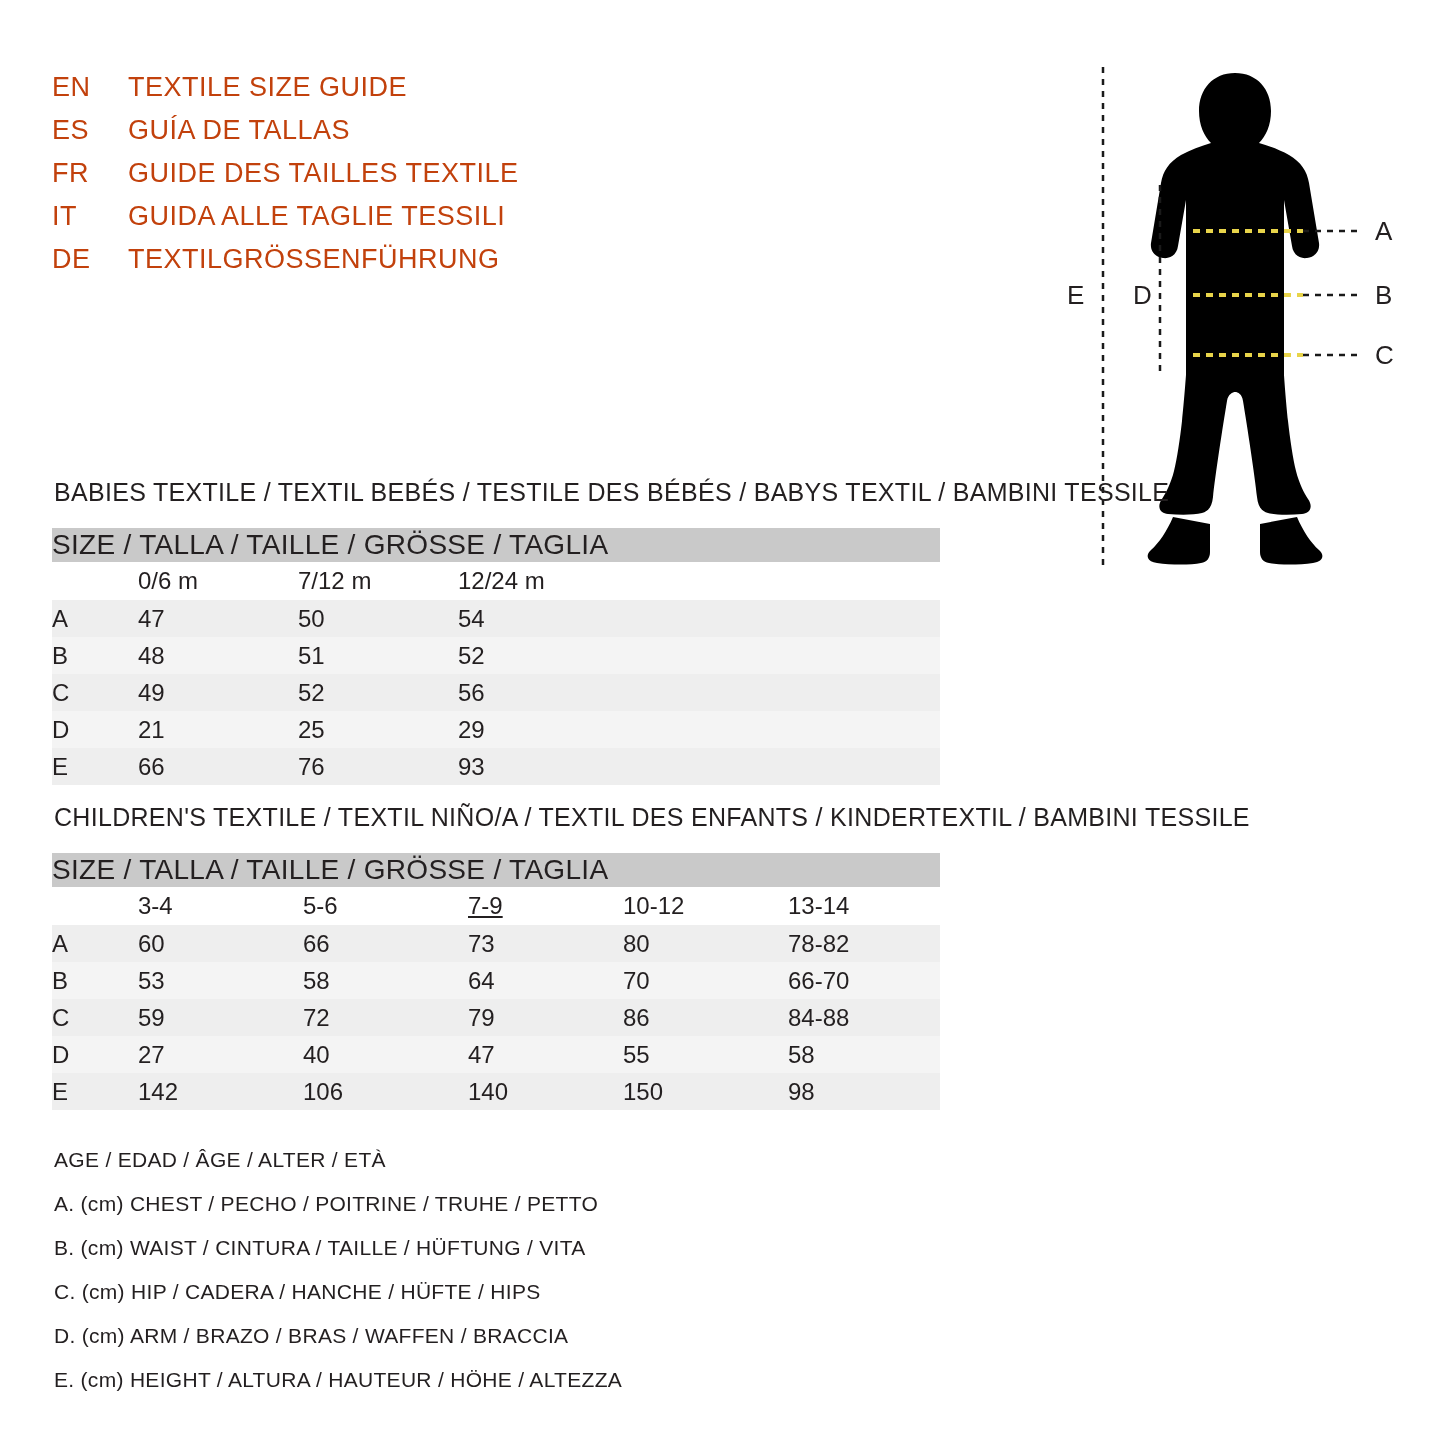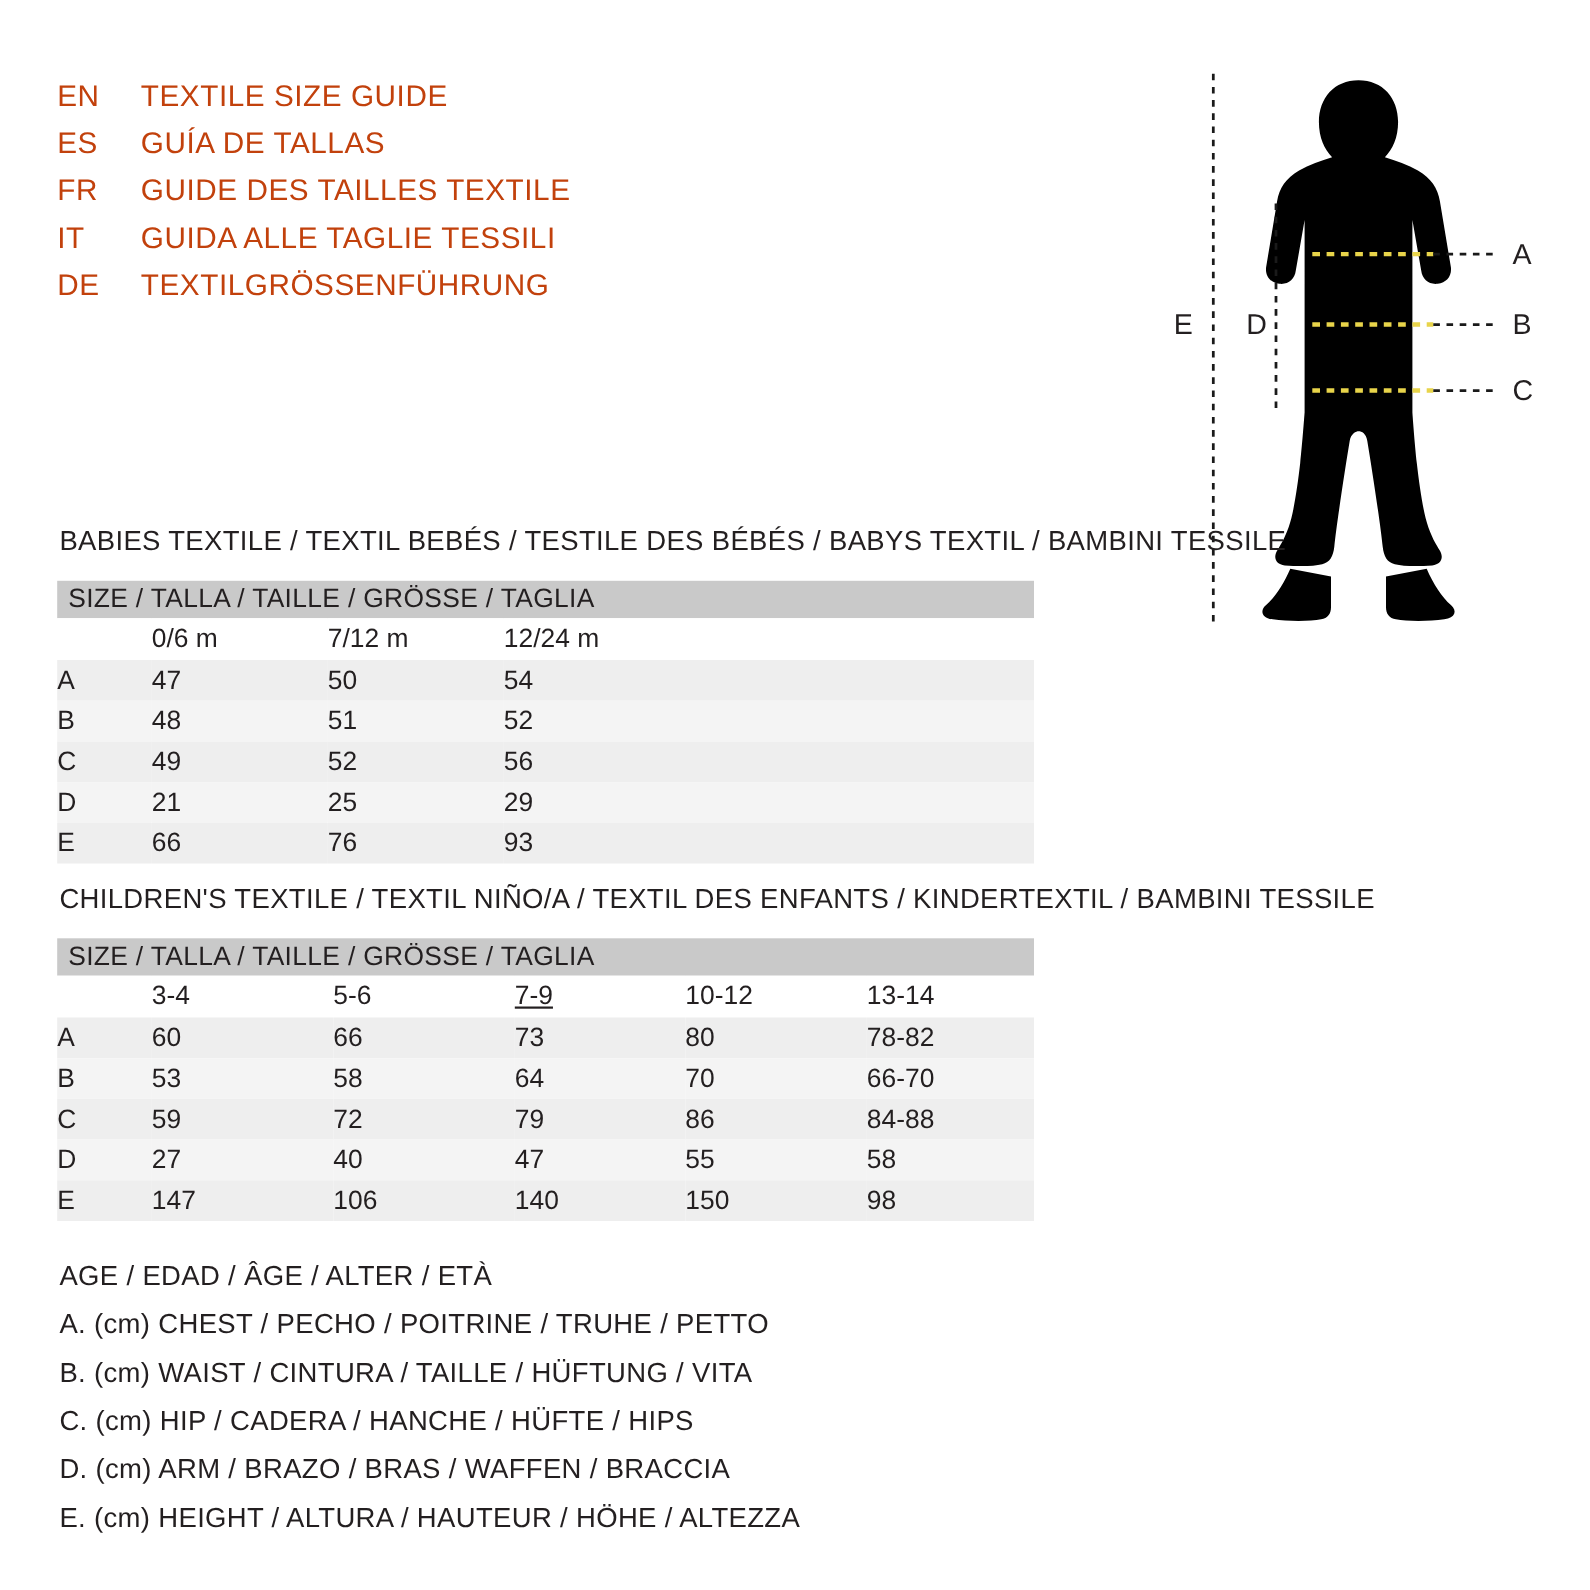"SIZE / TALLA / TAILLE" .hdr-band td { font-size: 24px -> 28px; padding-left: 10px -> none }
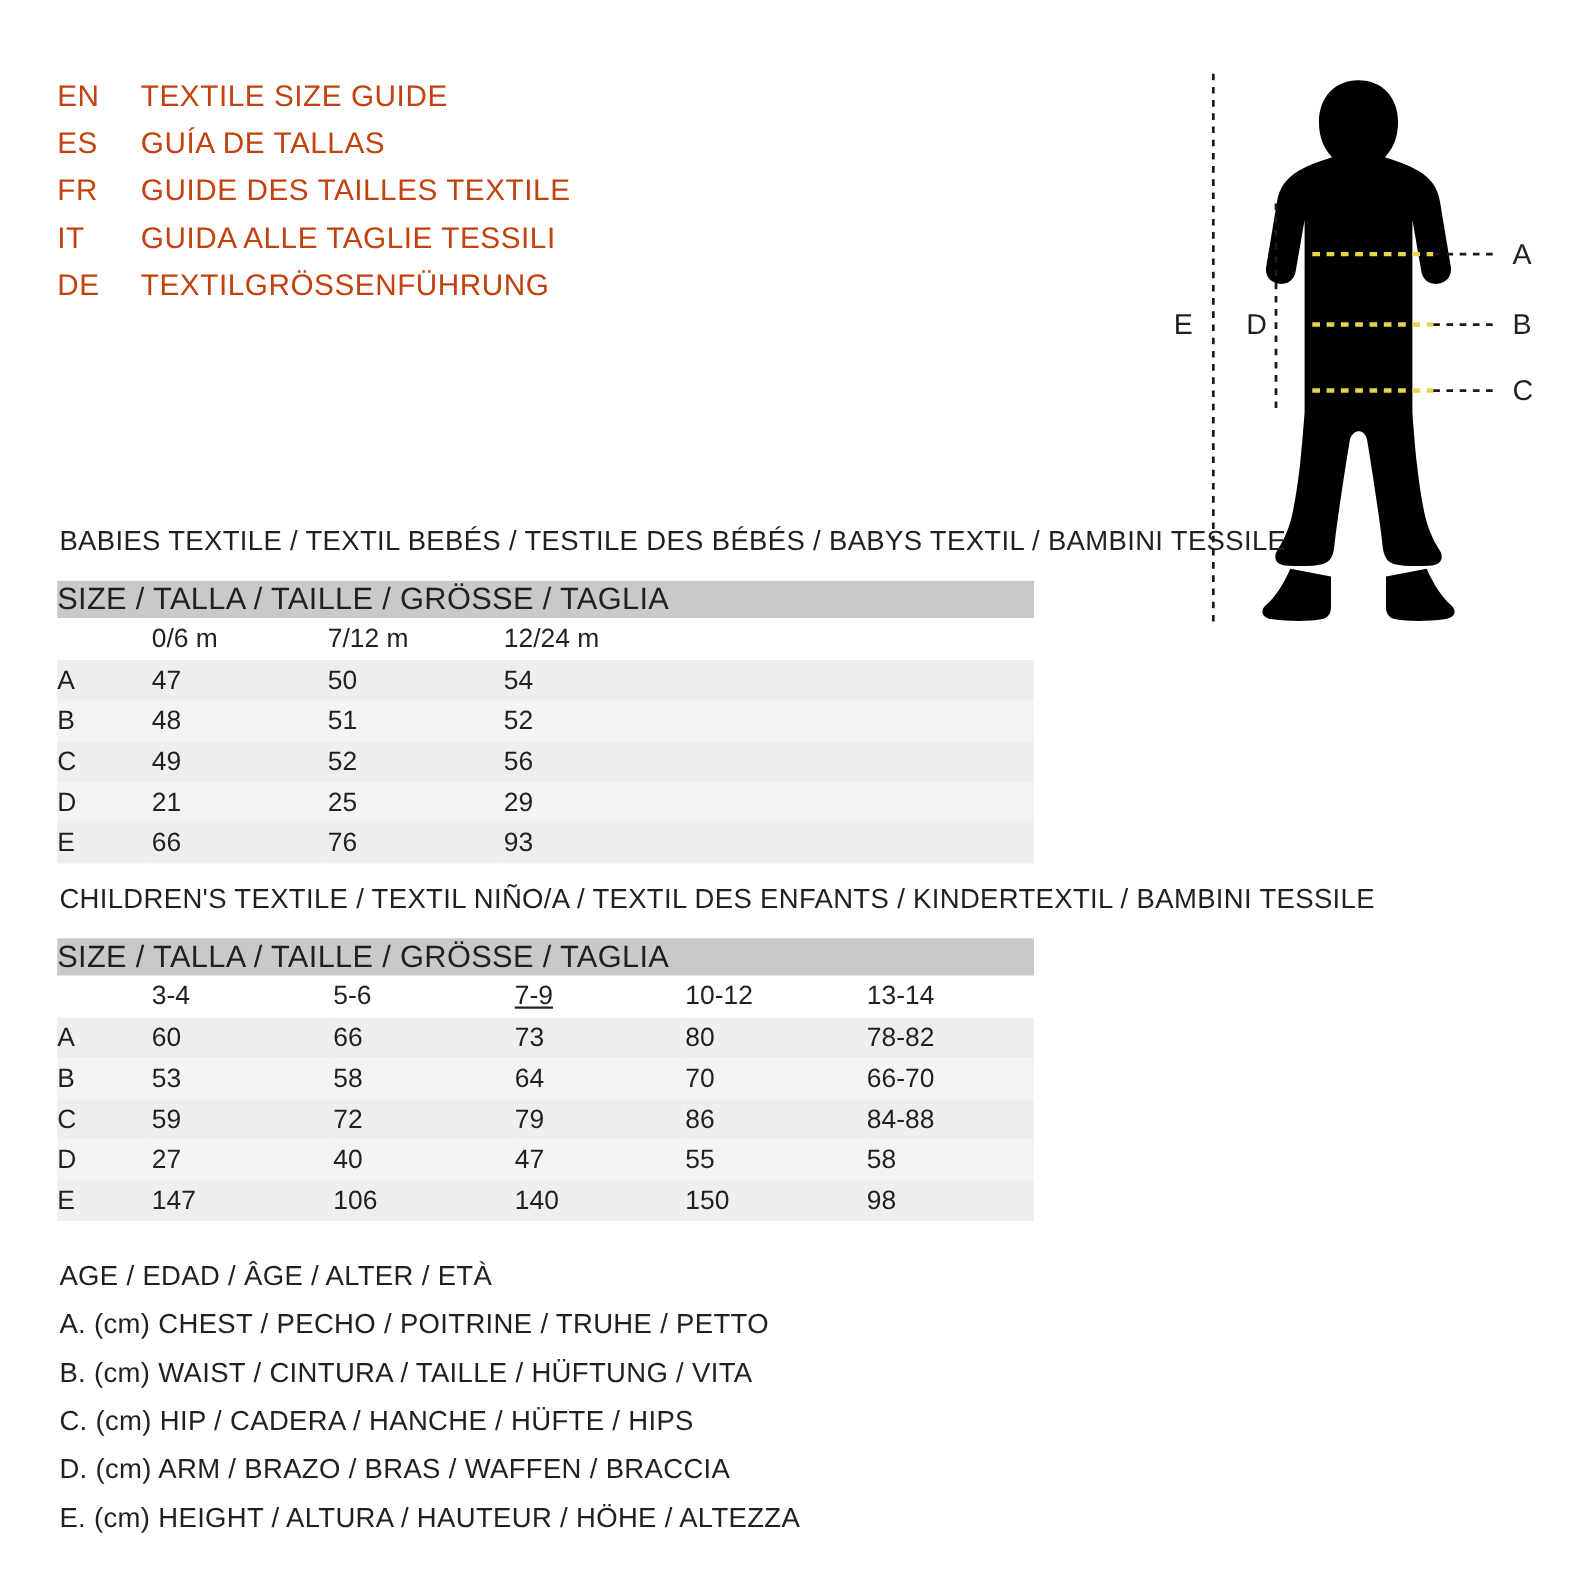"147" td.val-cell { text: 147 -> 142 }
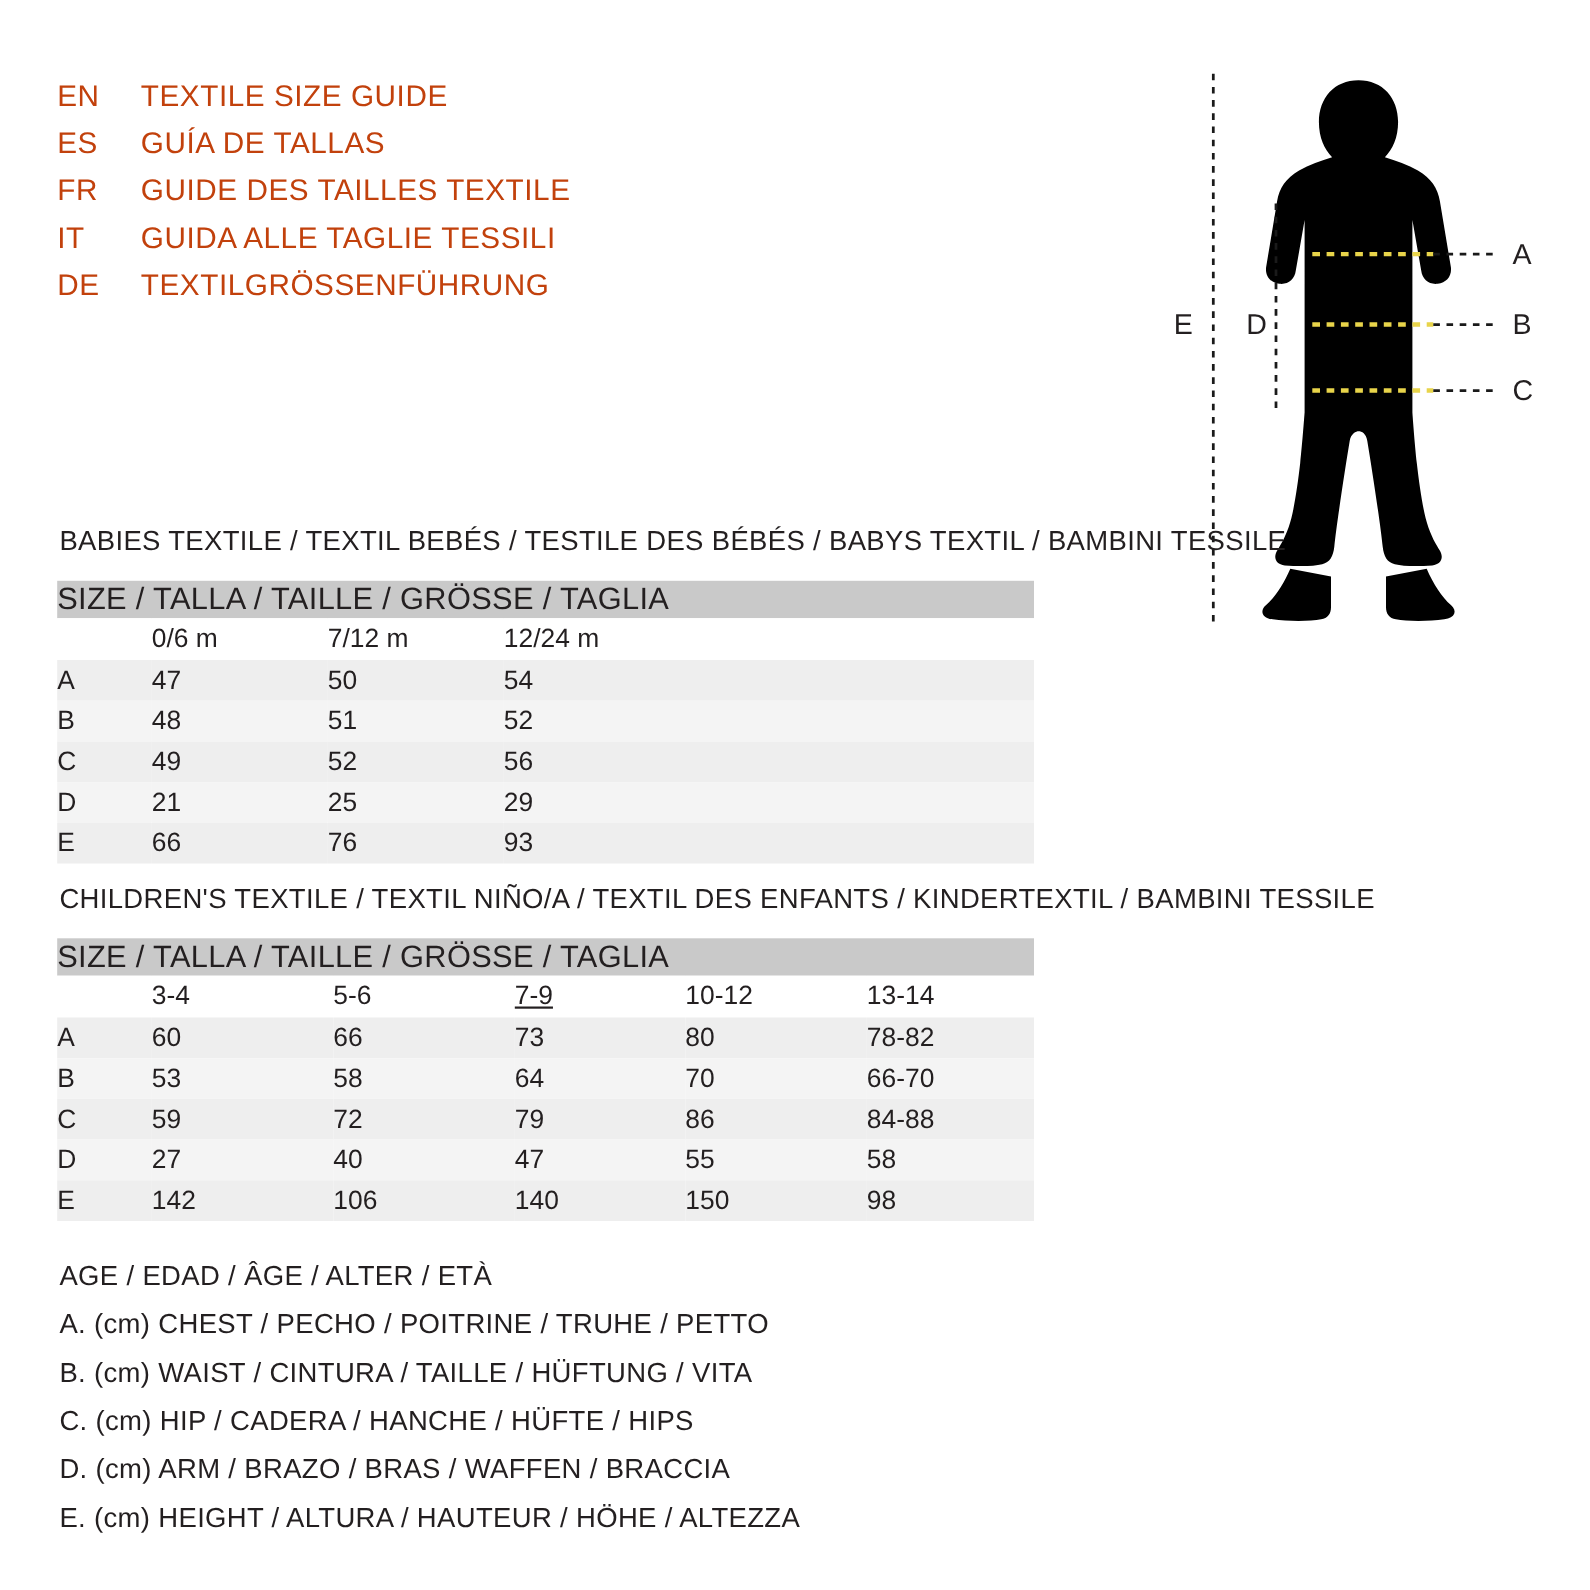"AGE / EDAD / ÂGE" .legend-line { font-size: 25px -> 21px }
